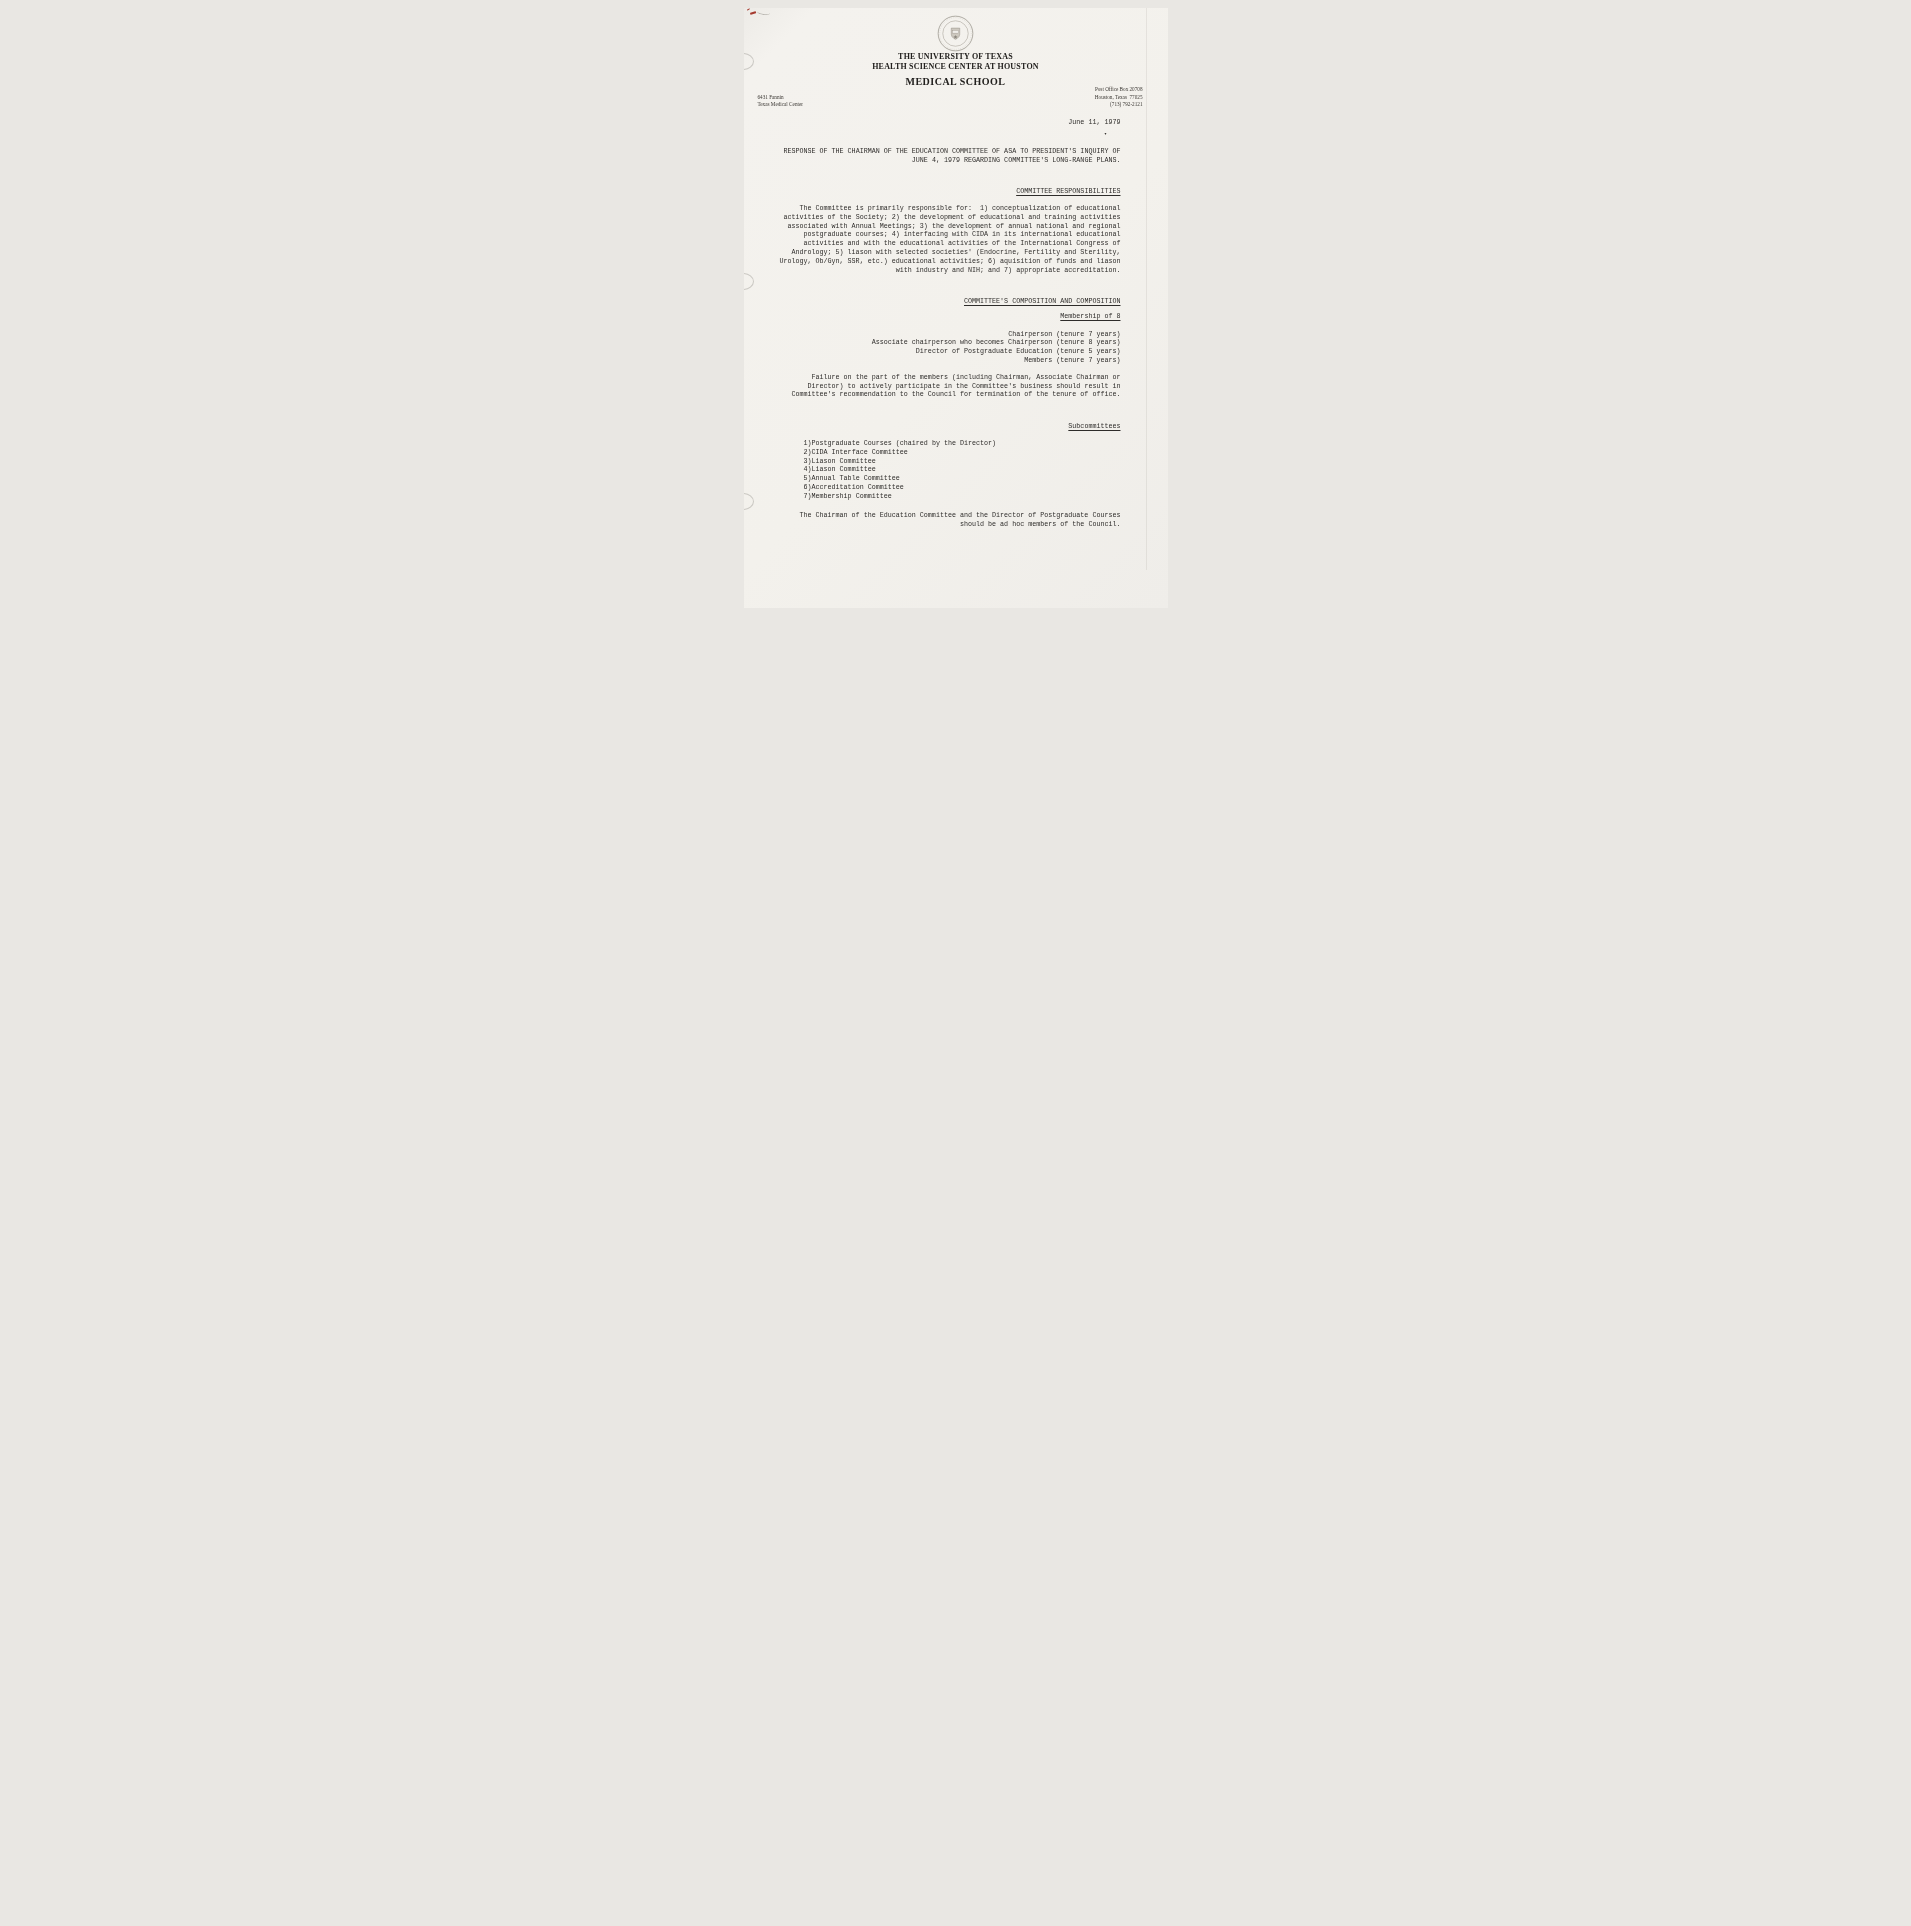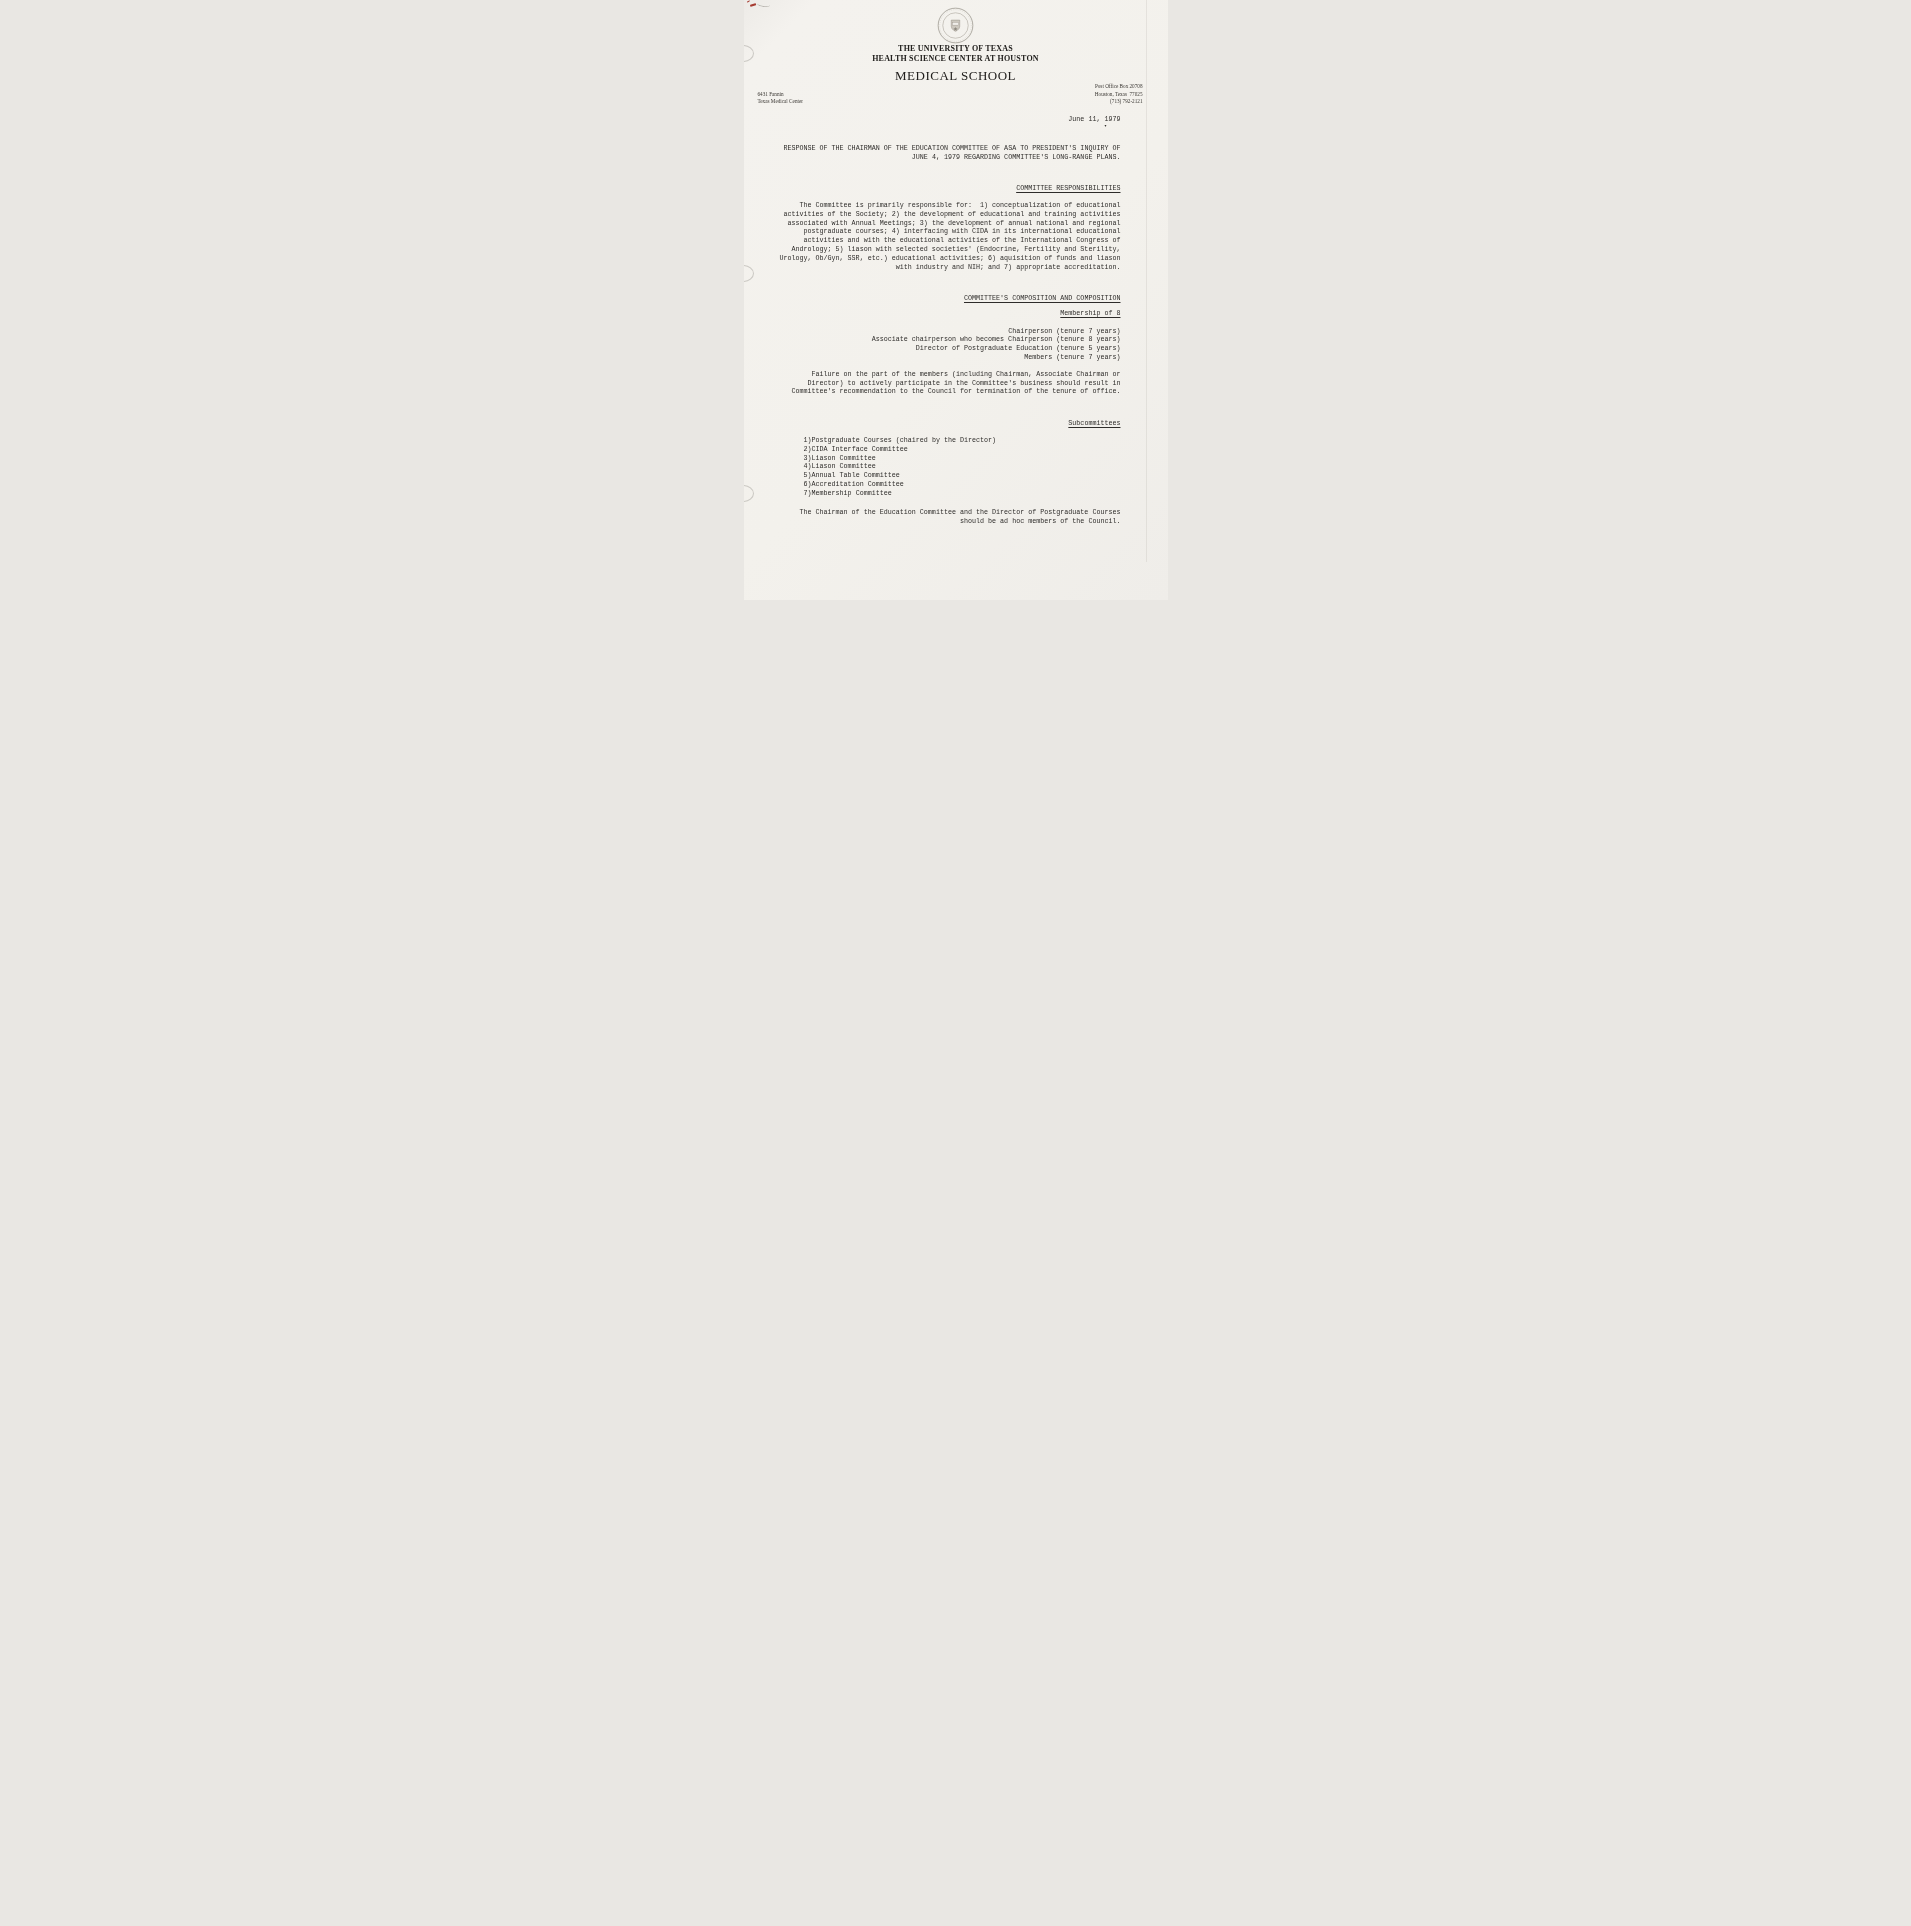"THE UNIVERSITY OF TEXAS" .page { margin: 0 auto -> 8px auto }
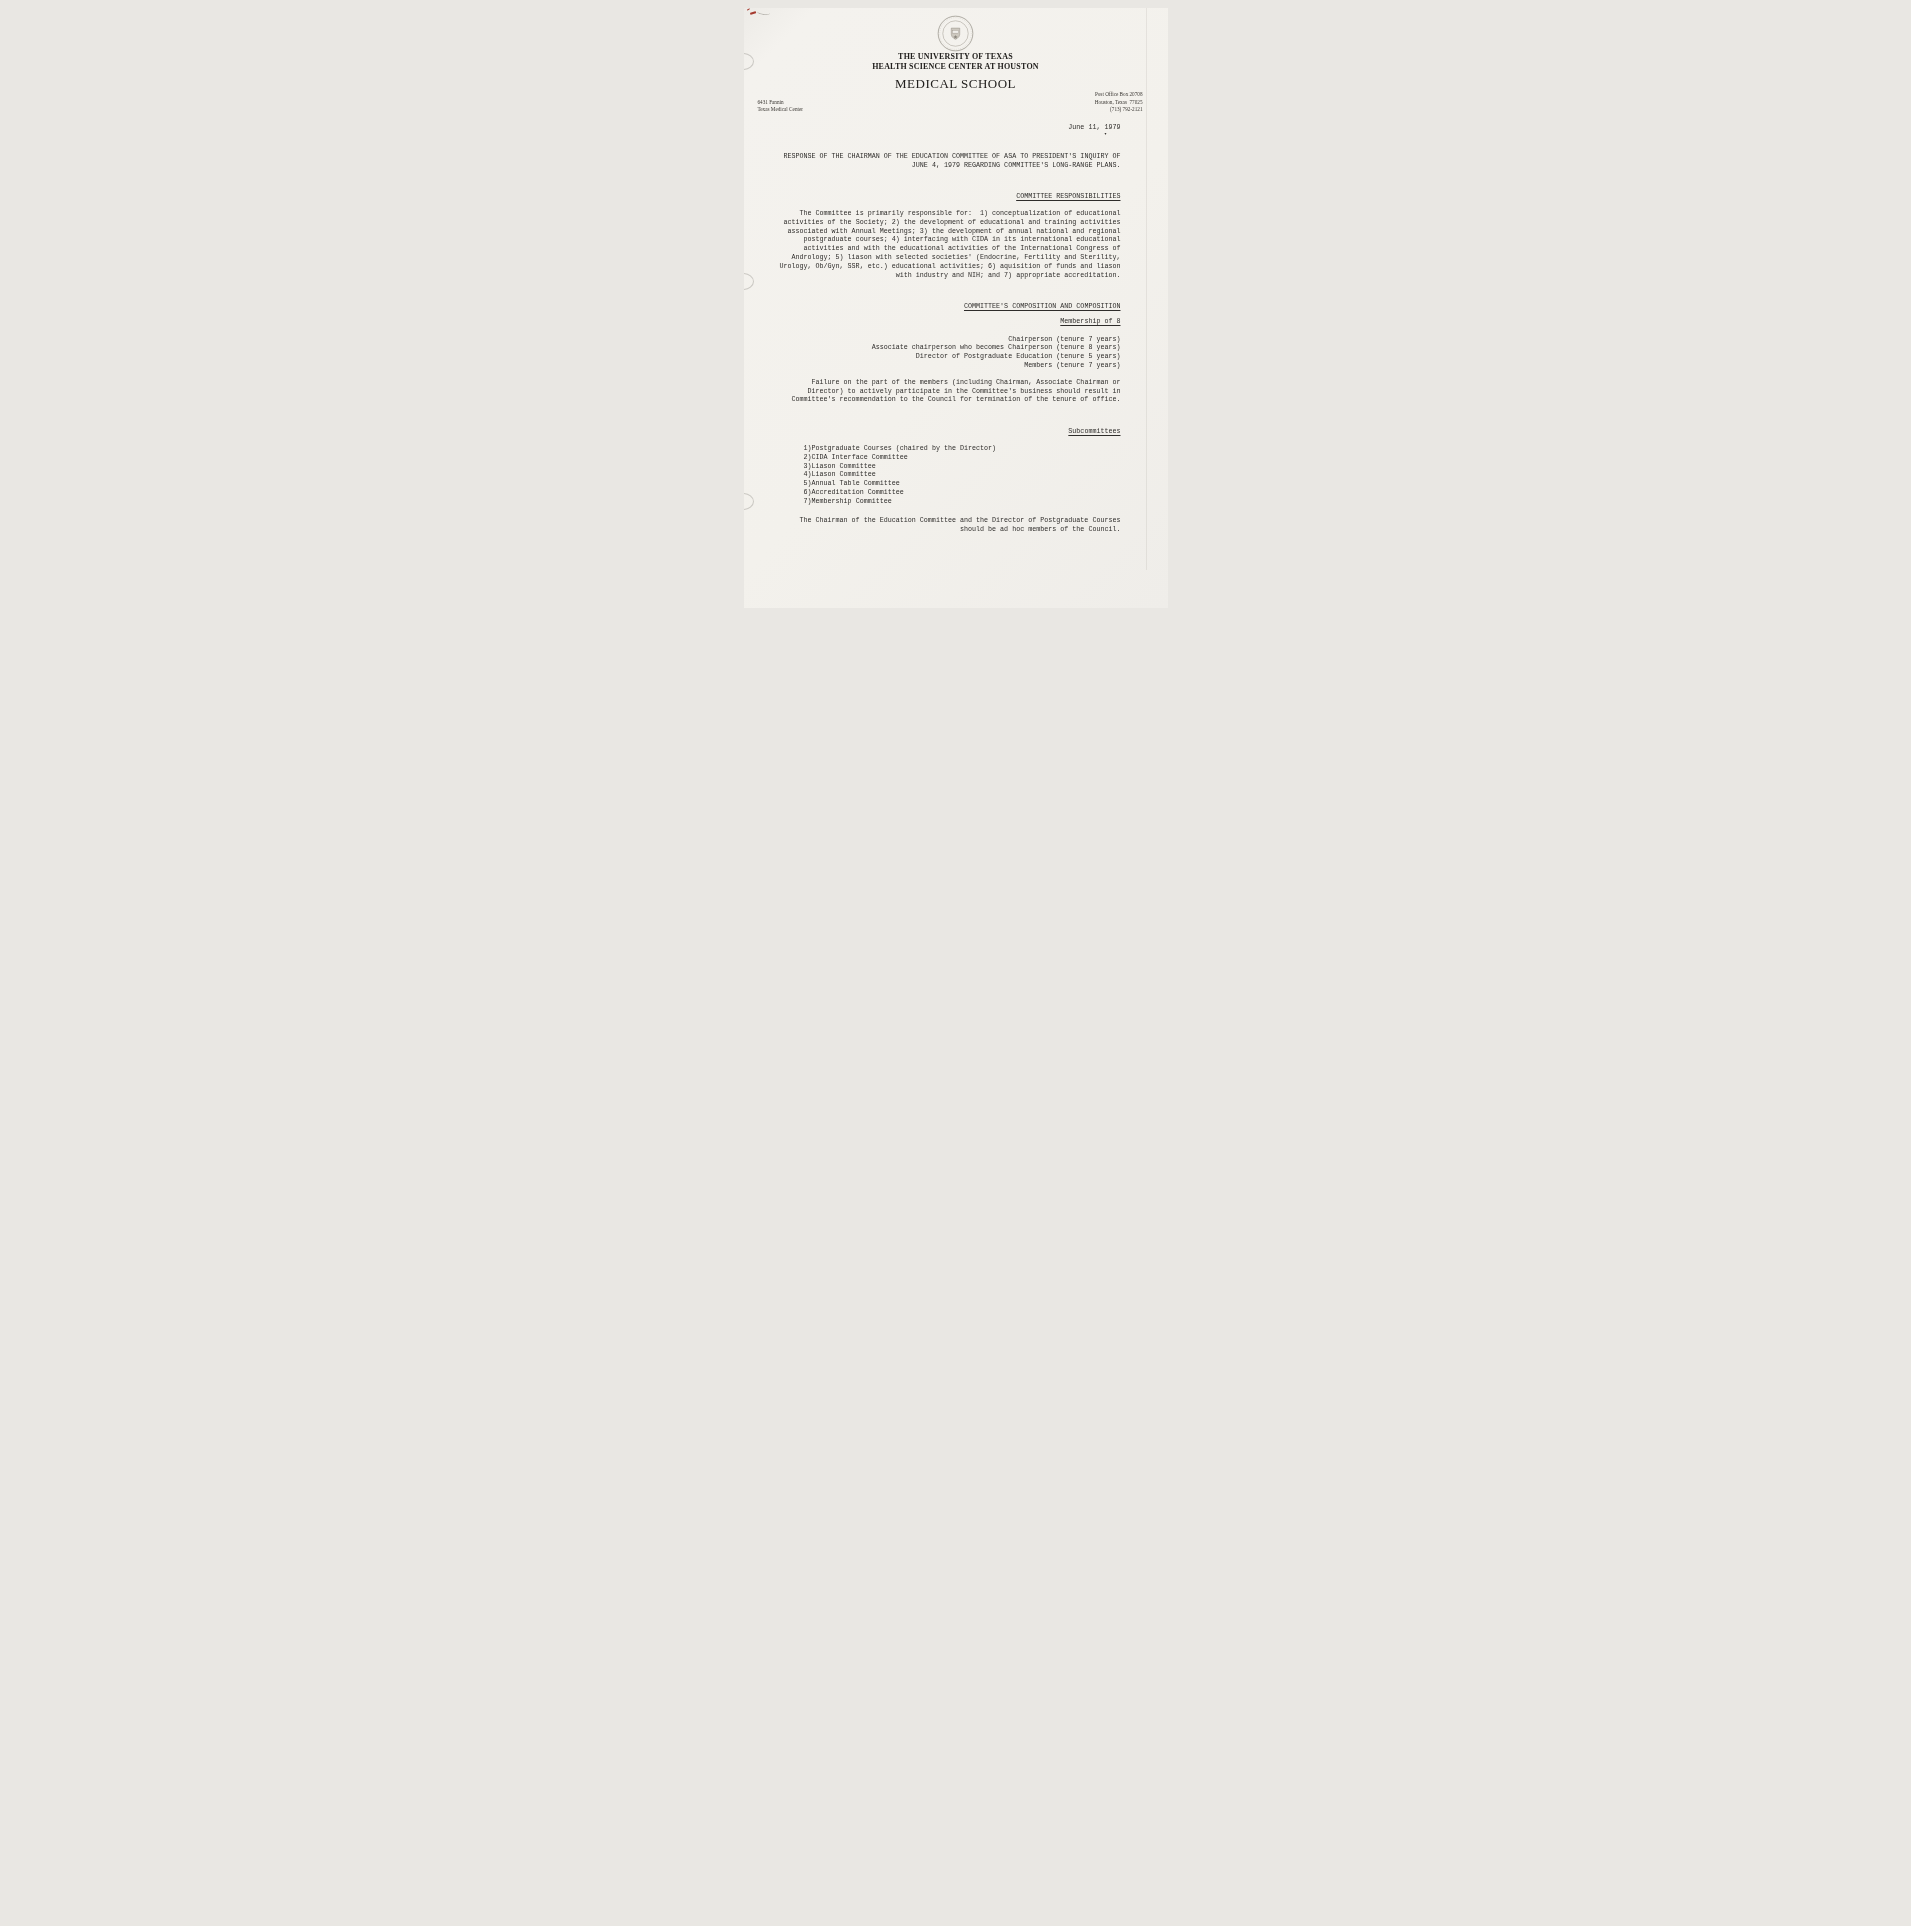"MEDICAL SCHOOL" .lh-line3 { font-size: 13px -> 10px; font-weight: normal -> bold }
